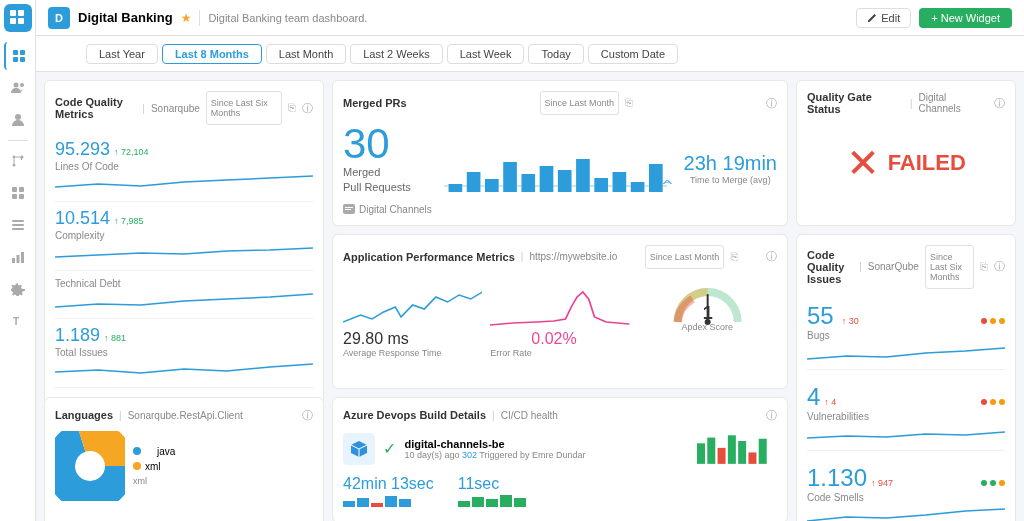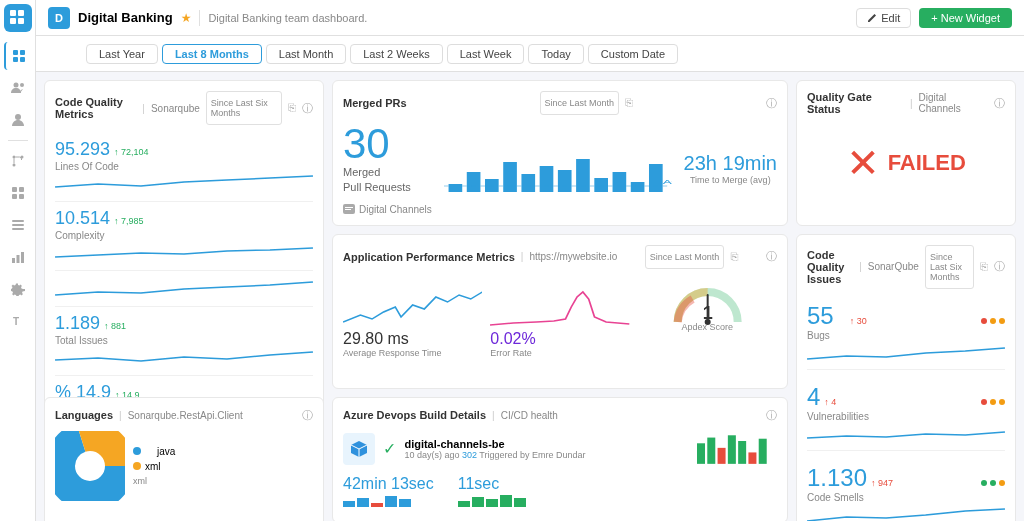"Technical Debt" div.metric-label { html: none -> <div>Technical Debt</div> }
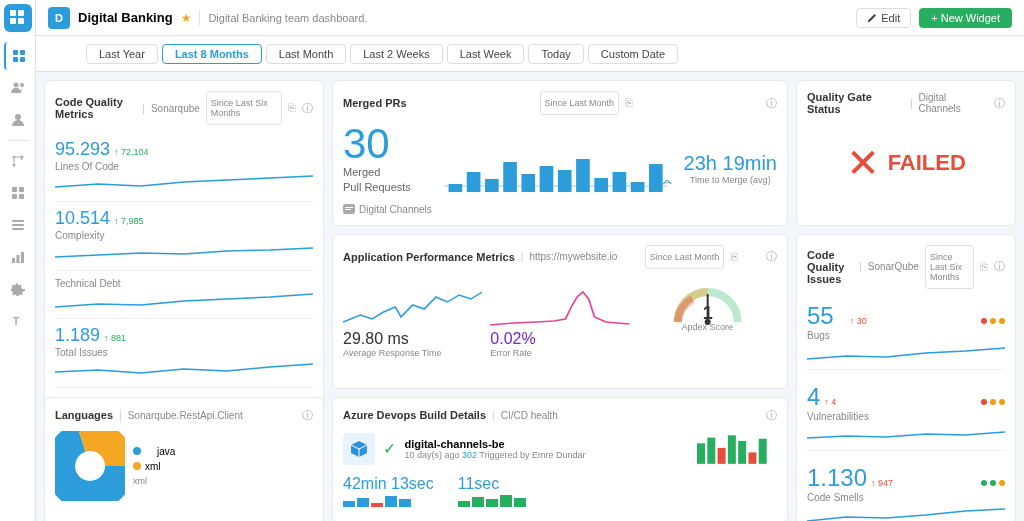"↑ 30" span { margin-left: 16px -> 8px }
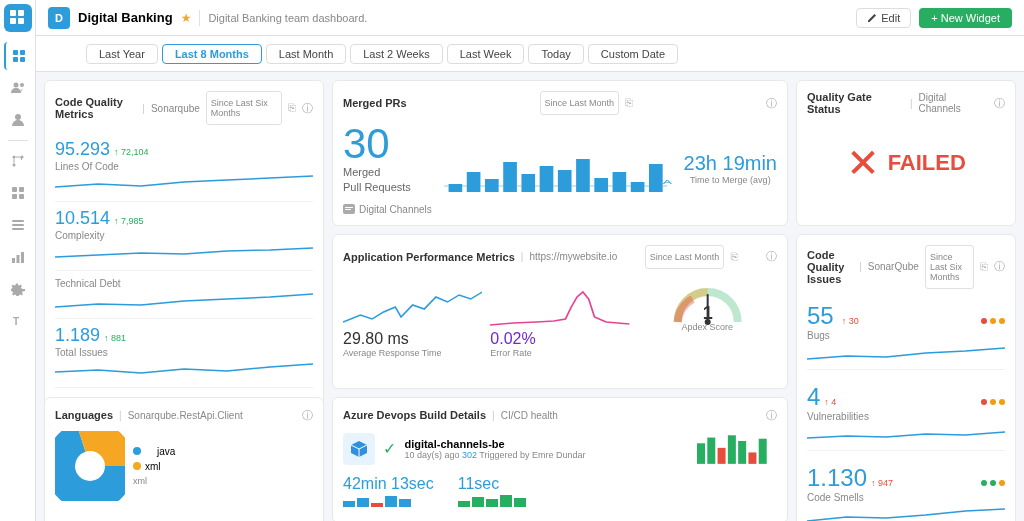"0.02%" div { color: #6d28d9 -> #ec4899; margin-left: none -> 41px }
